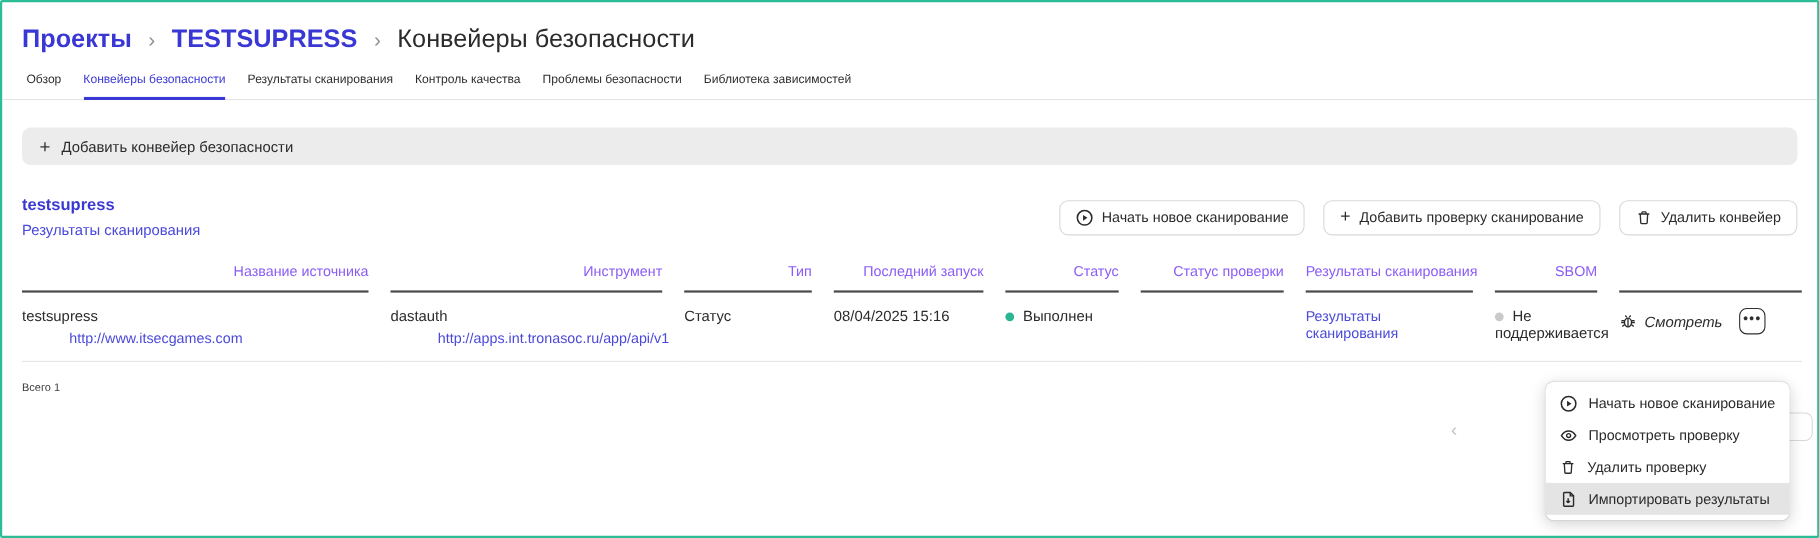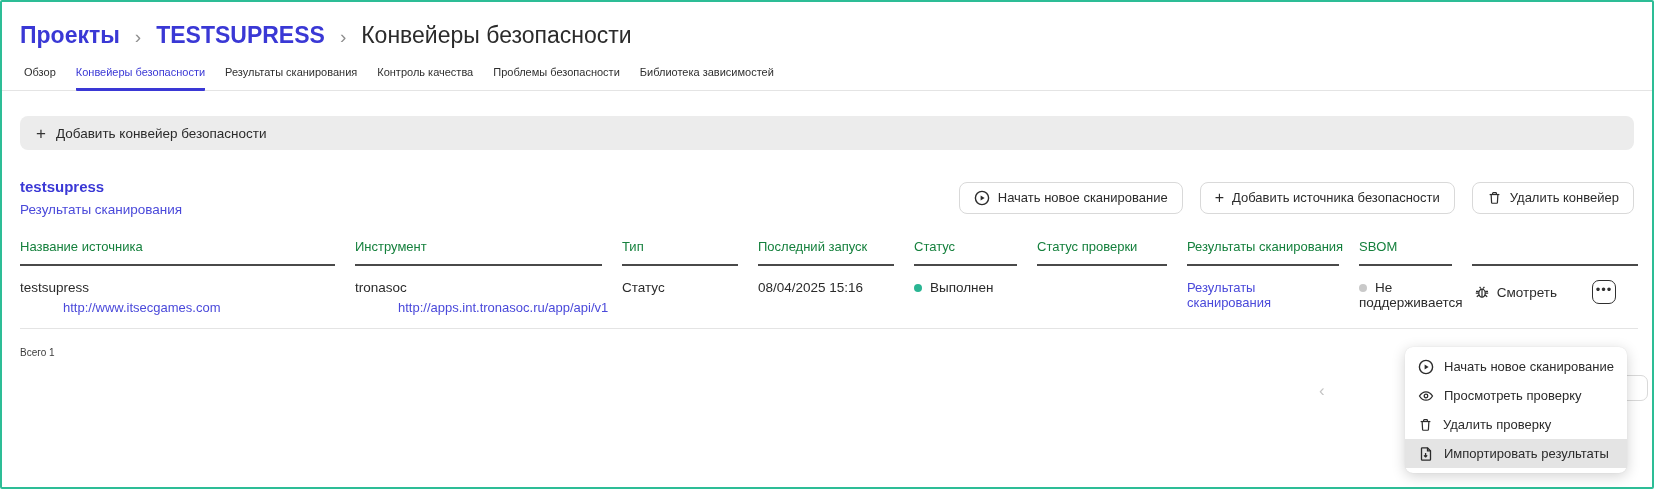"Добавить источника безопасности" span { text: источника безопасности -> проверку сканирование }
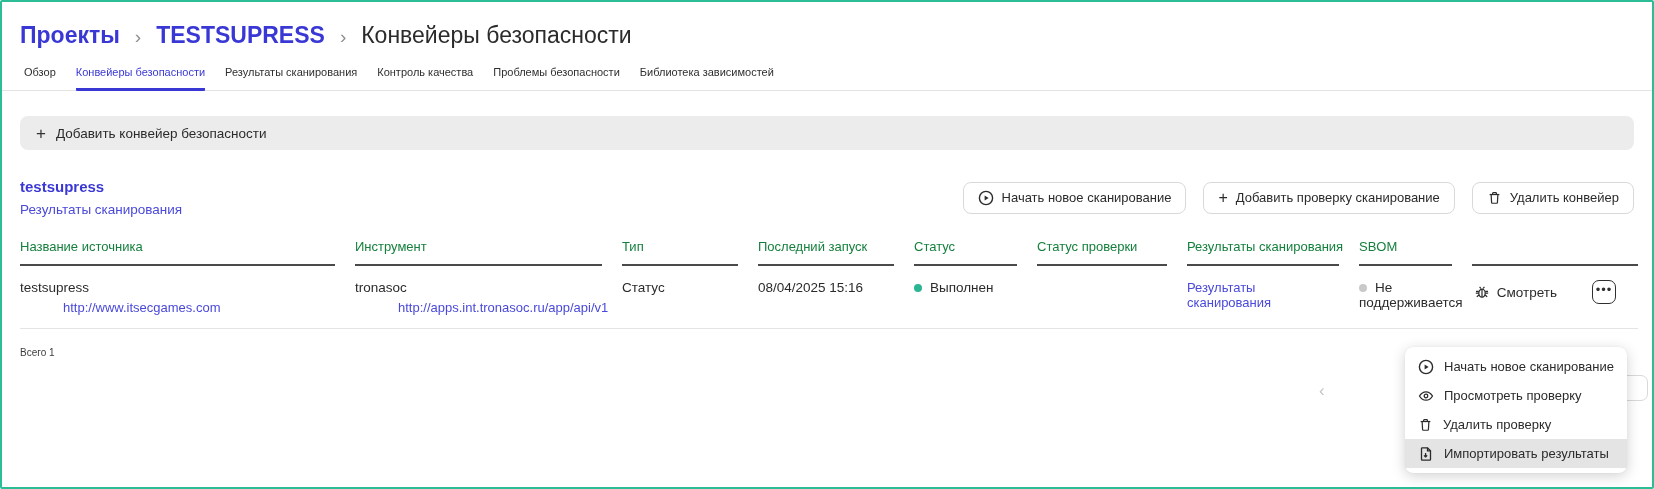"Название источника" th { color: #15803d -> #8b5cf6; text-align: left -> right }
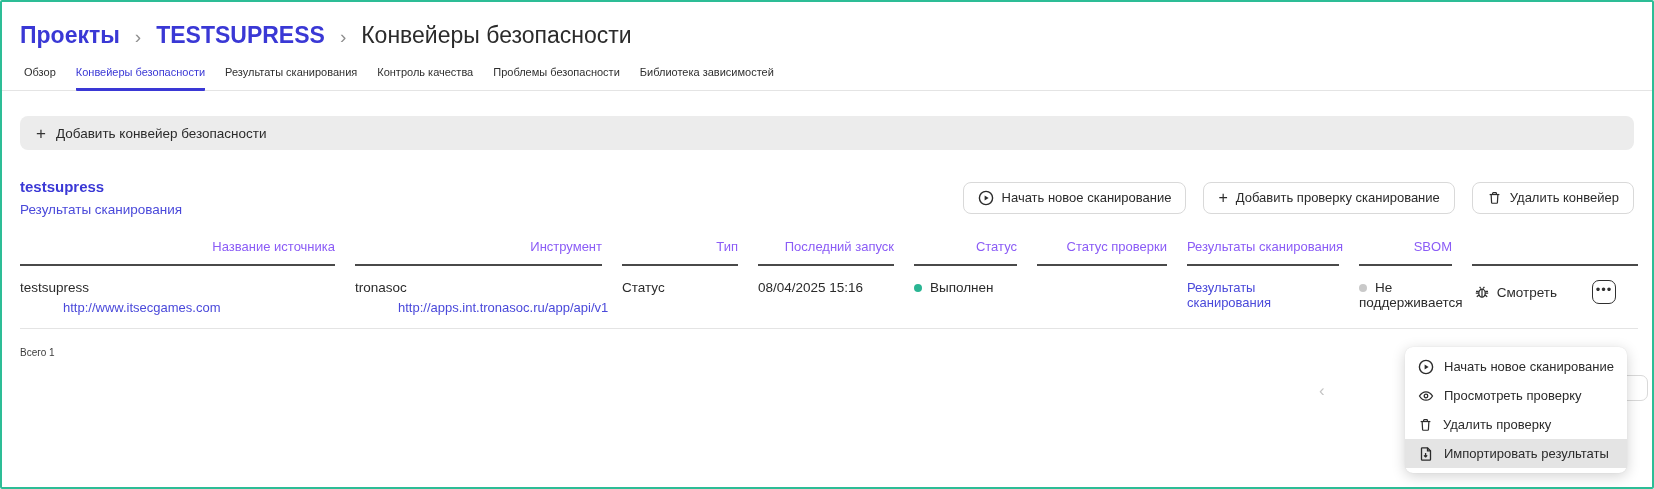"tronasoc" div { text: tronasoc -> dastauth }
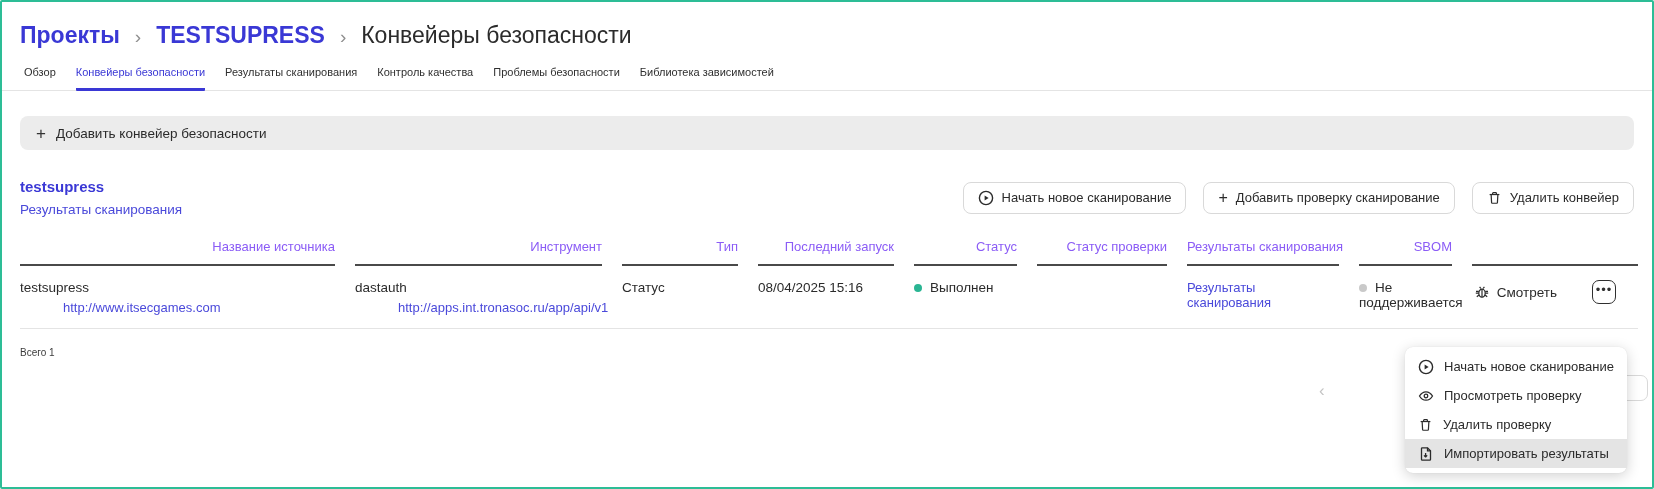"Смотреть" .action-cell { font-style: none -> italic; gap: 35px -> 15px; justify-content: flex-end -> flex-start }
